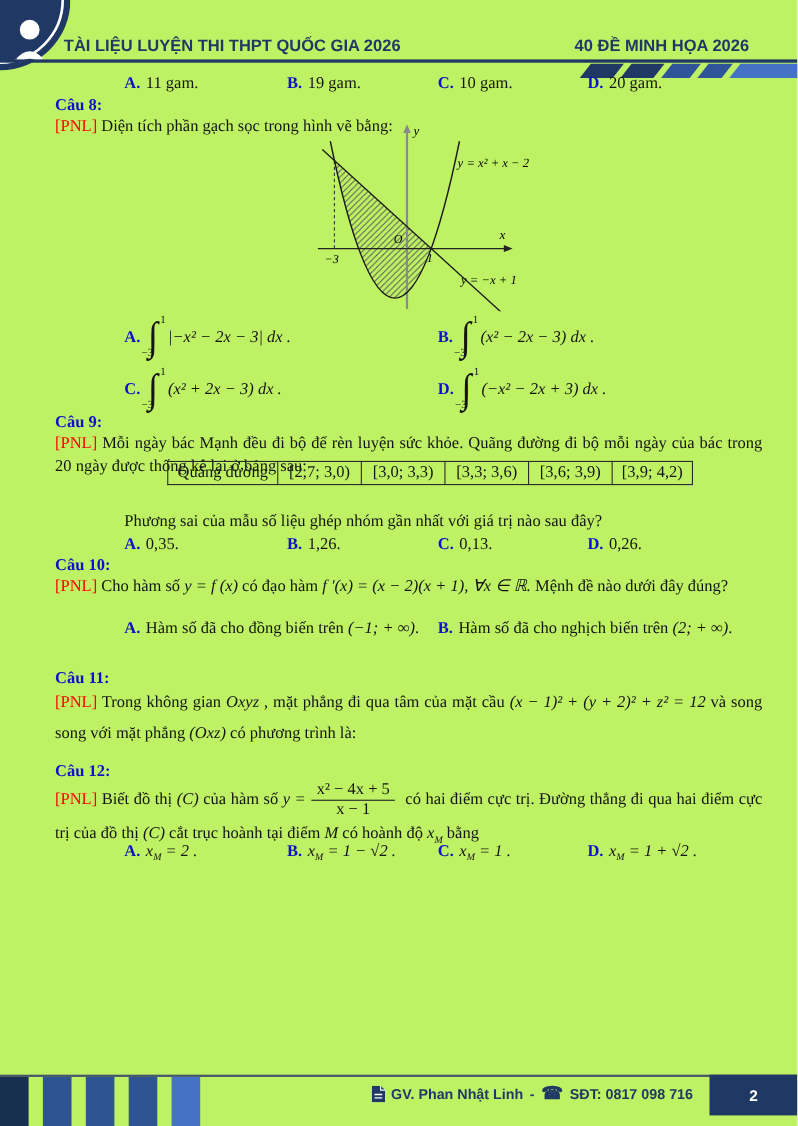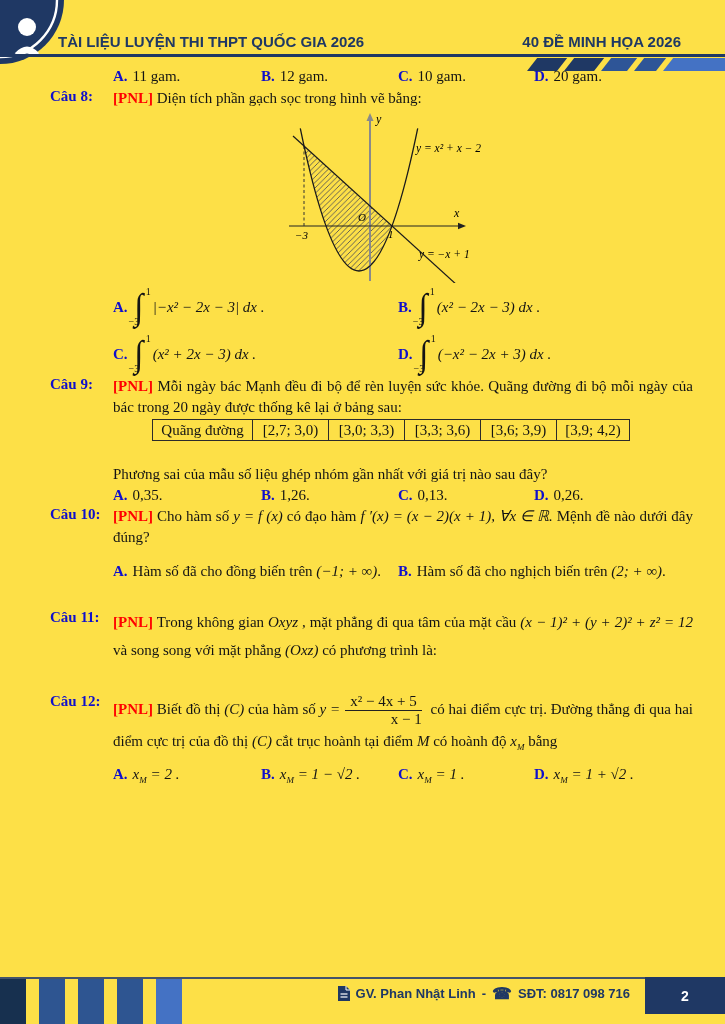"TÀI LIỆU LUYỆN THI THPT" .page { background: #fde047 -> #bef264 }
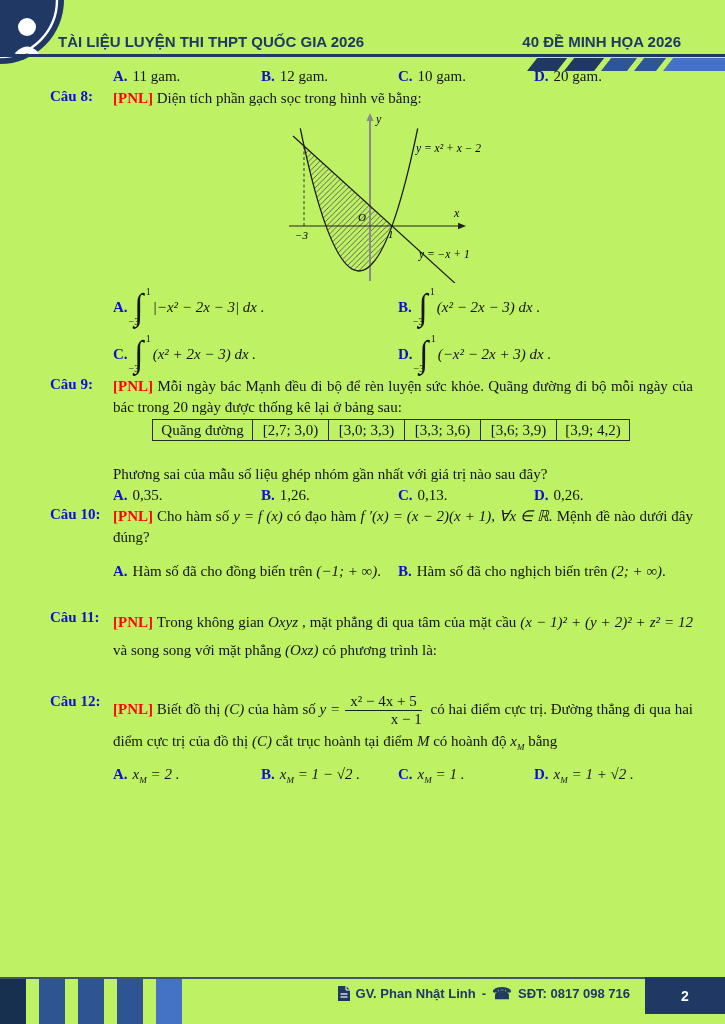"12 gam." span { text: 12 -> 19 }
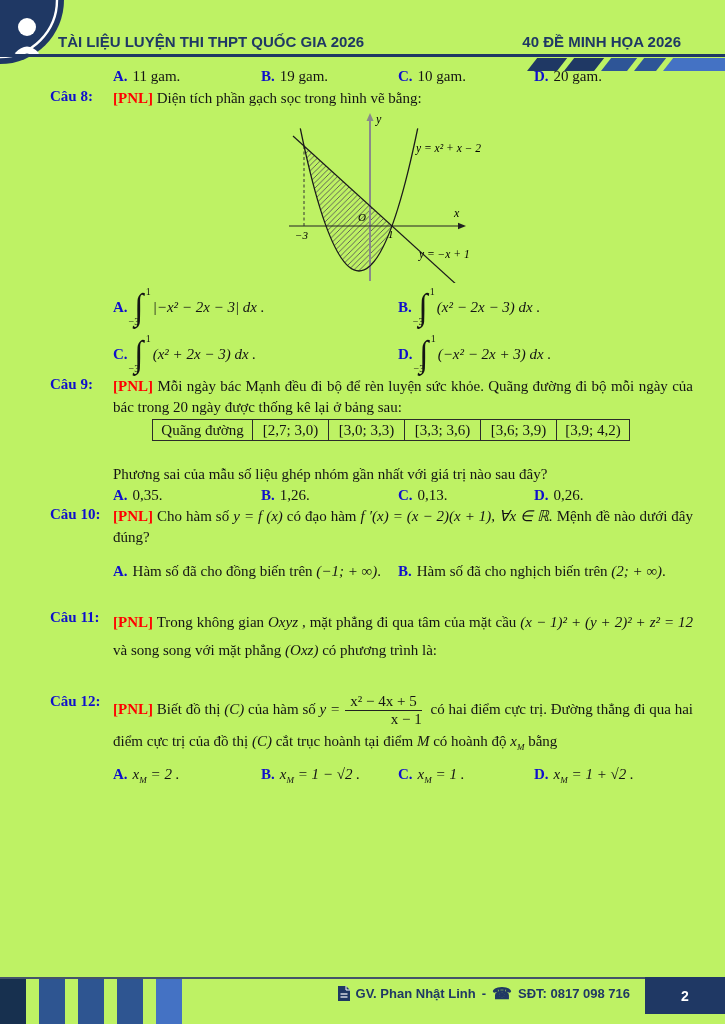"Câu 8:" .q { flex-direction: none -> column }
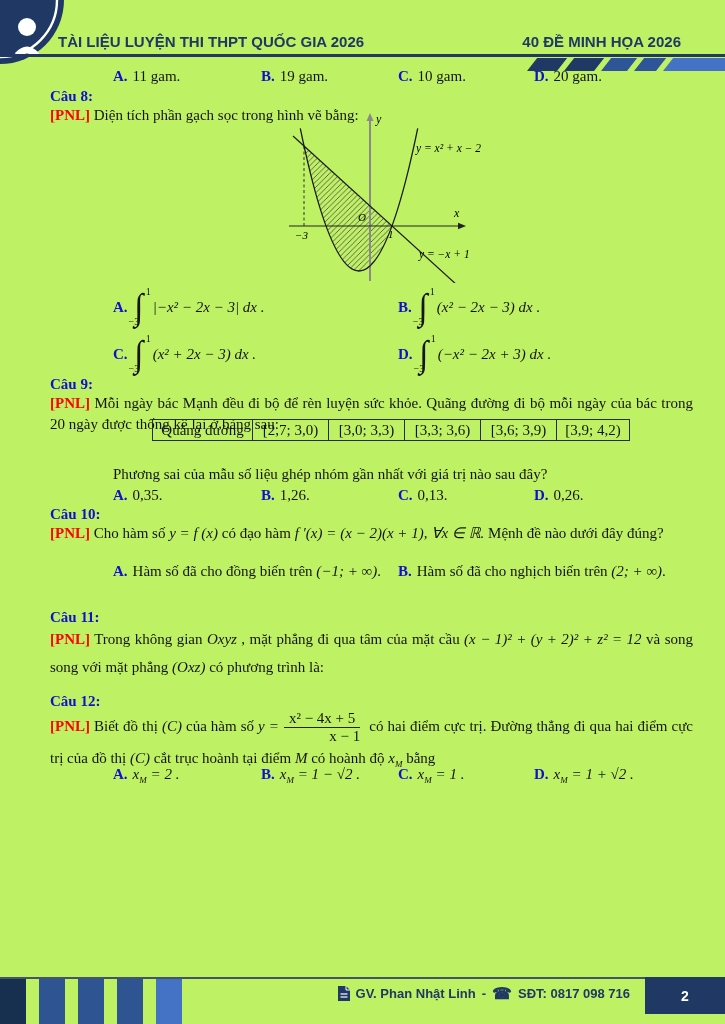"[PNL]" .tag { font-weight: bold -> normal }
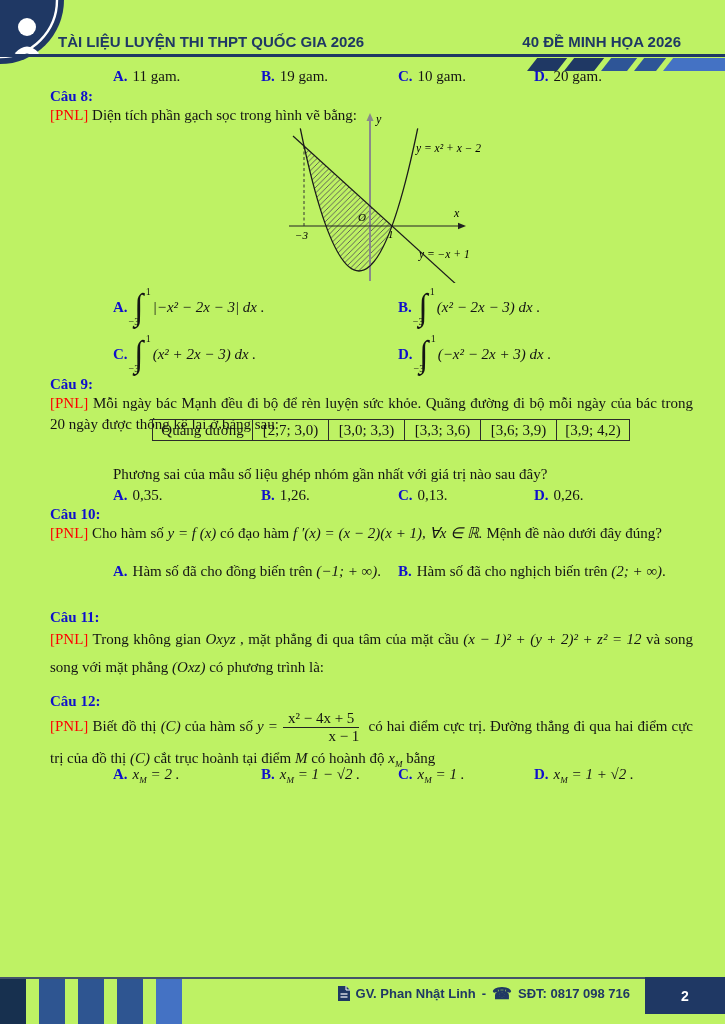"x − 1" .frac .den { text-align: right -> none }
